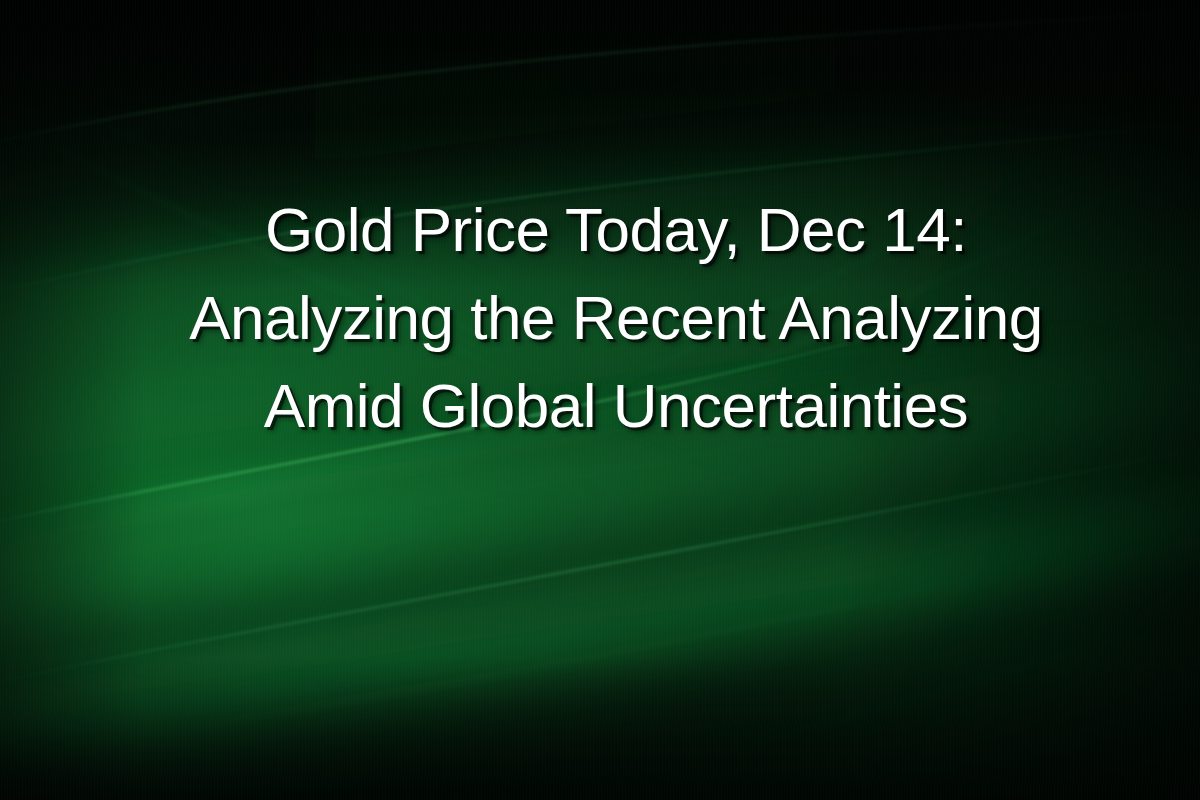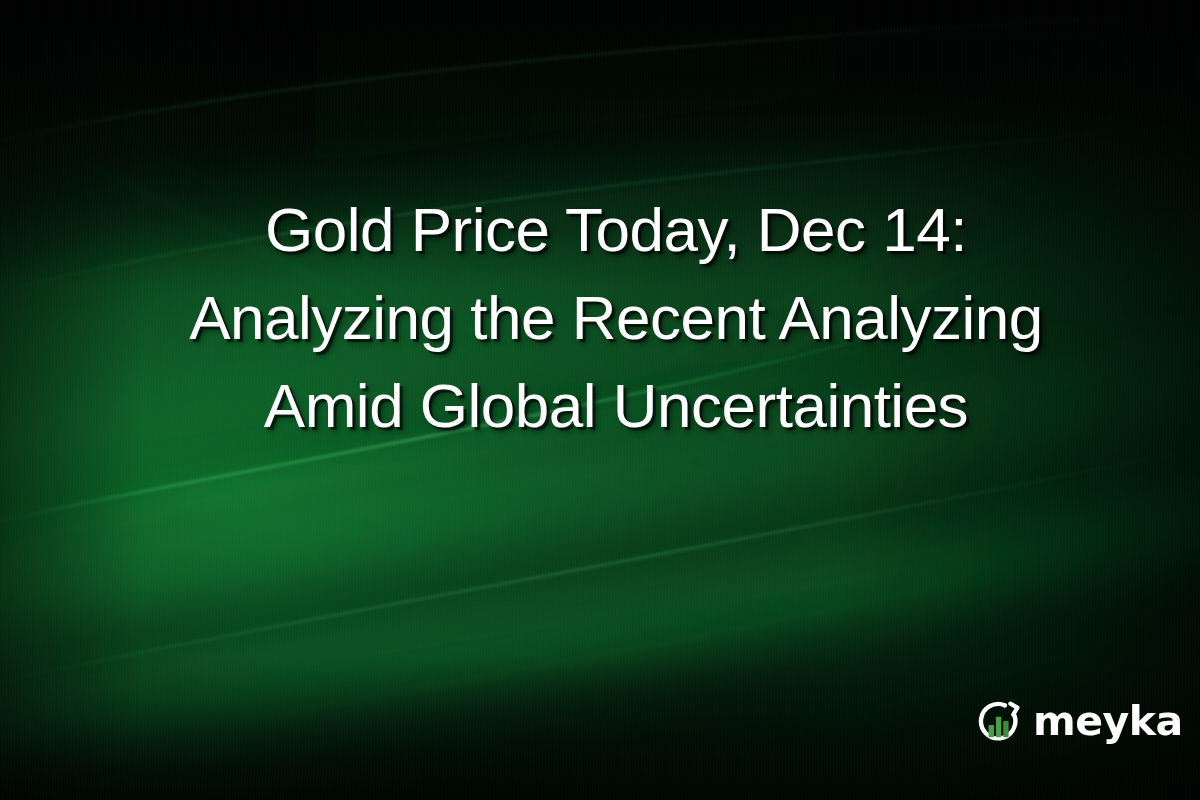"meyka" div.logo { html: <div> <span> <svg> <path></path> <path></path> <rect></rect> <rect></rect> <rect></rect> </svg> </span> <span>meyka</span> </div> -> none }
